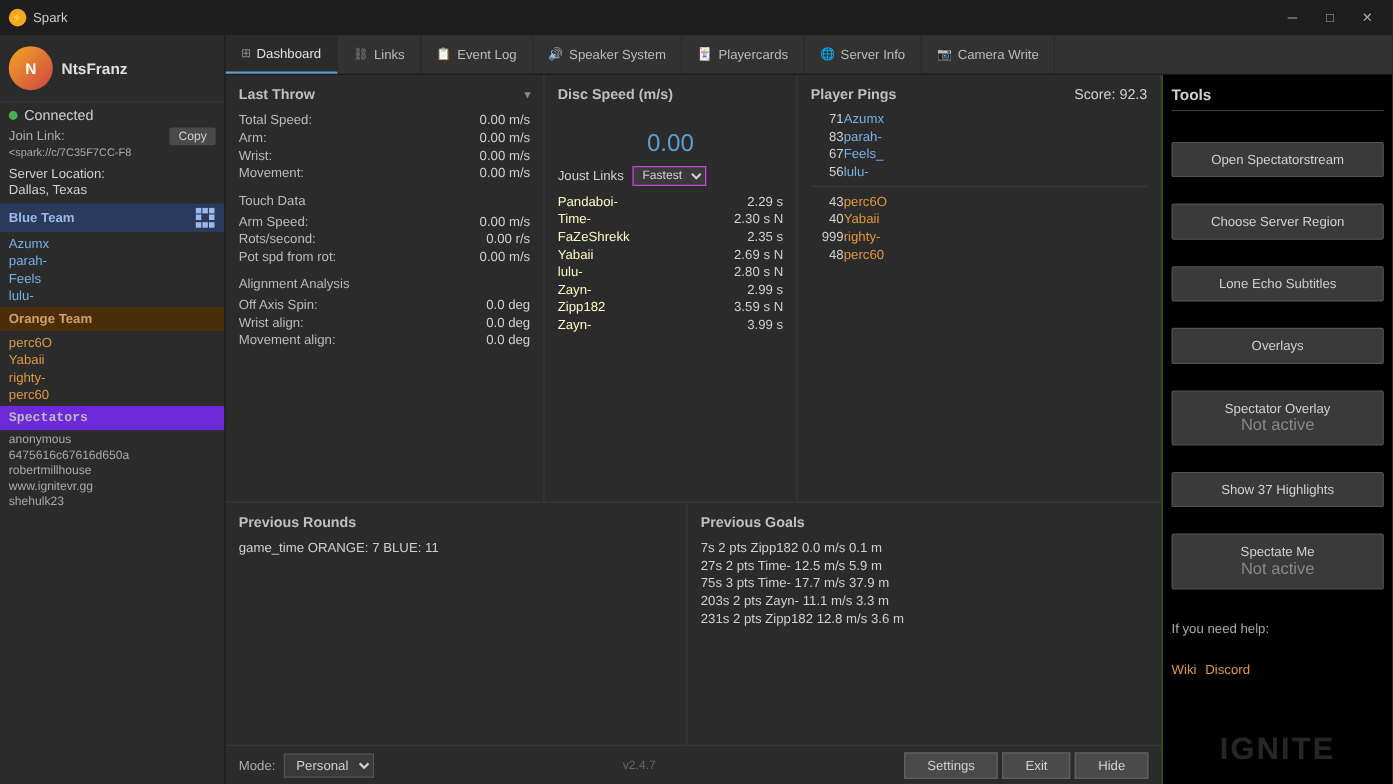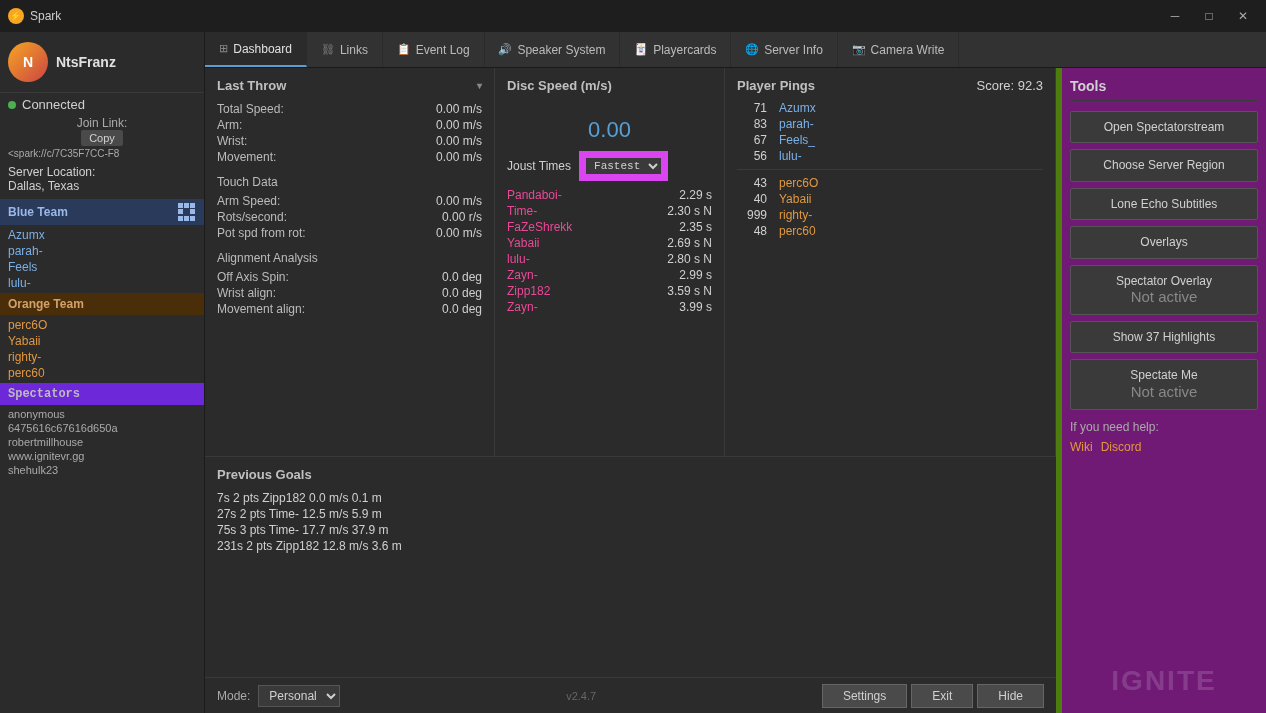"Tools" .tools-sidebar { background: #701a75 -> #000000; border-left: 6px solid #4d7c0f -> 1px solid #4d7c0f; gap: 6px -> 24px }
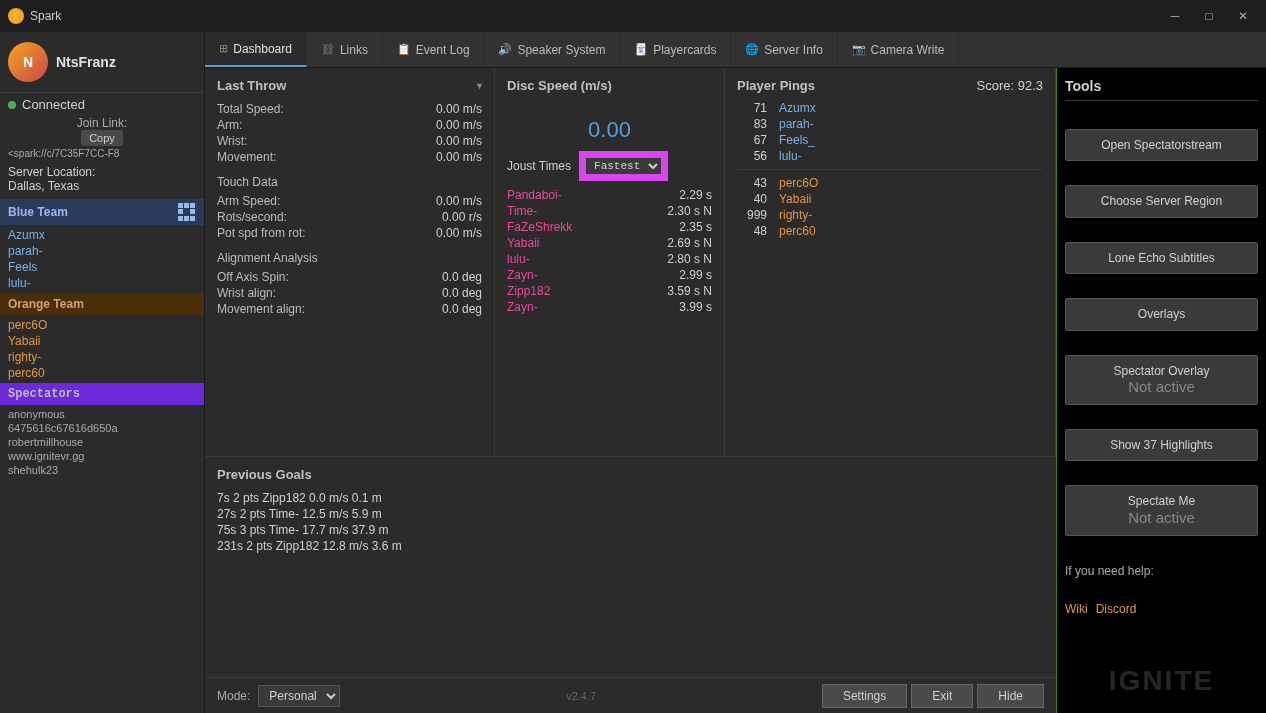"71" .ping-row { gap: 12px -> none }
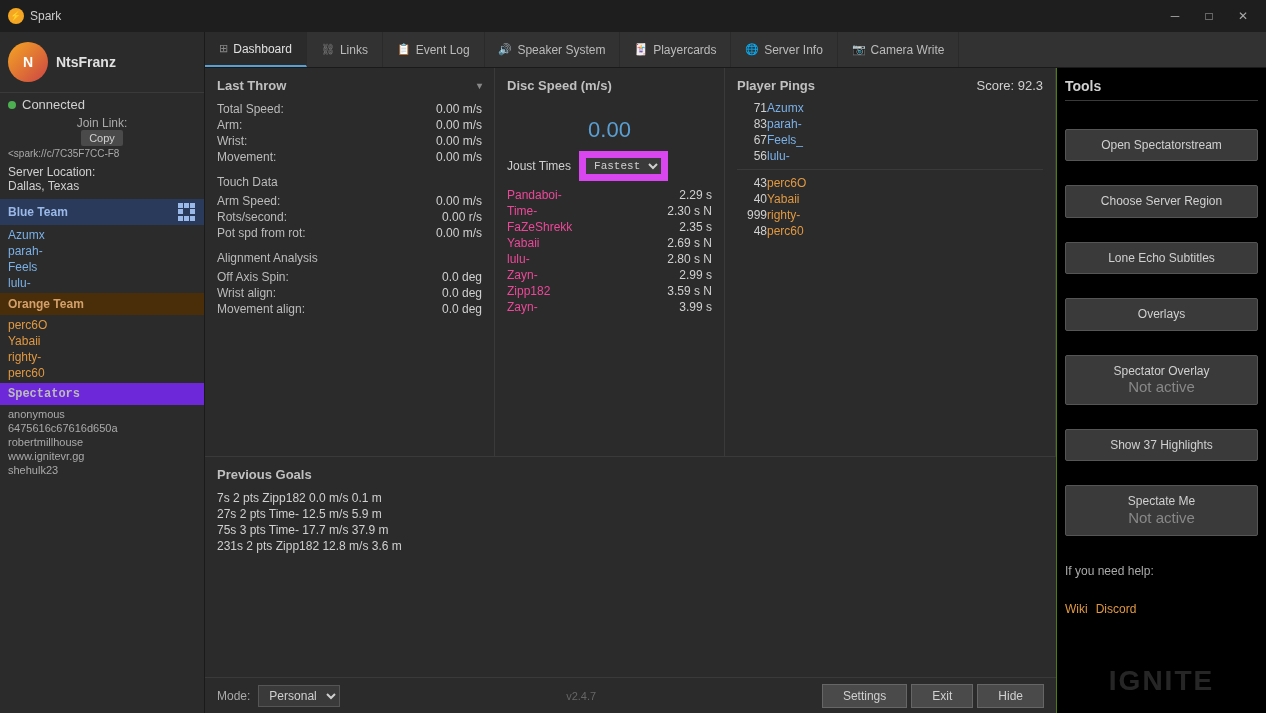"Join Link:" .join-link-row { align-items: center -> flex-start; flex-direction: column -> none }
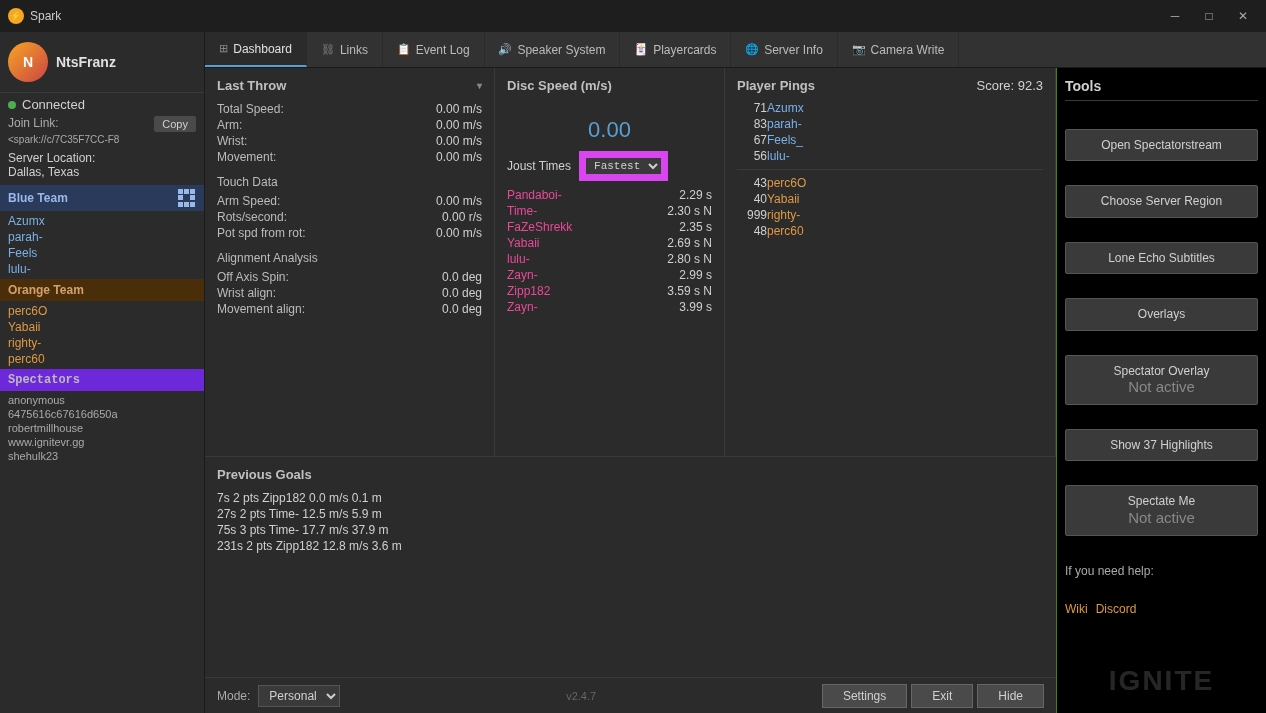"Joust Times" span { text: Times -> Links }
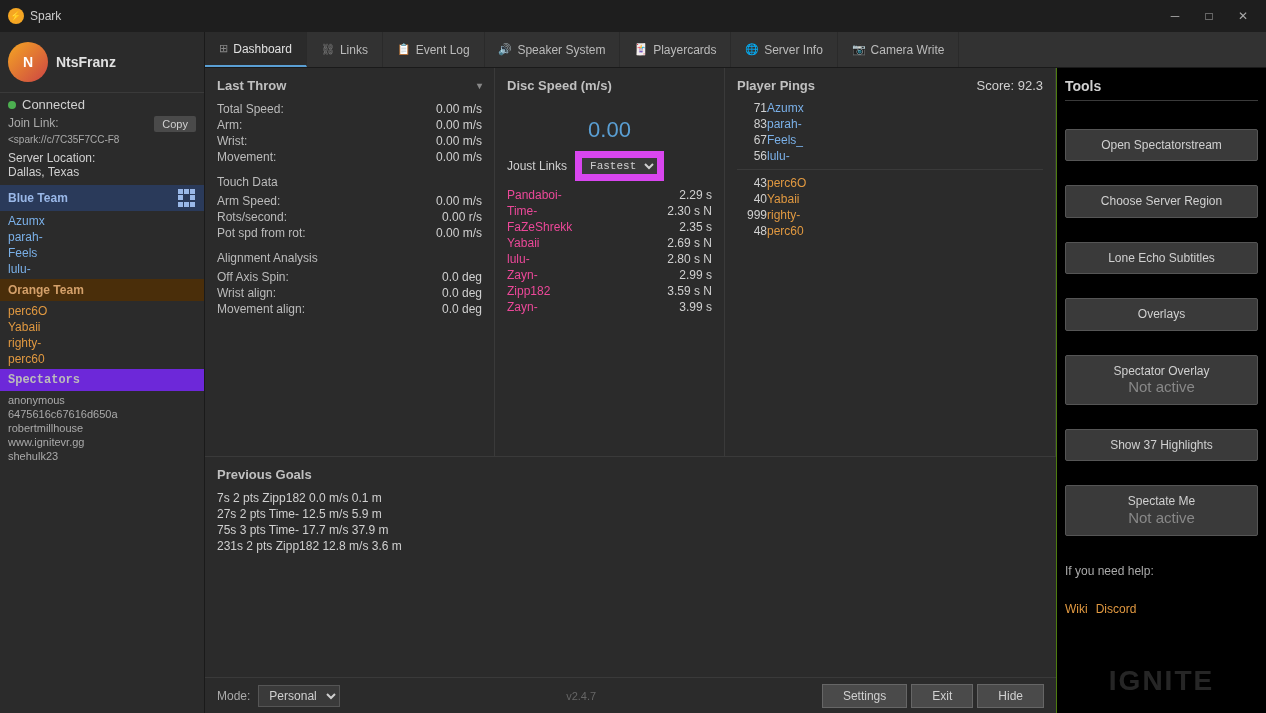"Fastest" .joust-select { border: 7px solid #d946ef -> 1px solid #d946ef; font-family: Liberation Mono, monospace -> none }
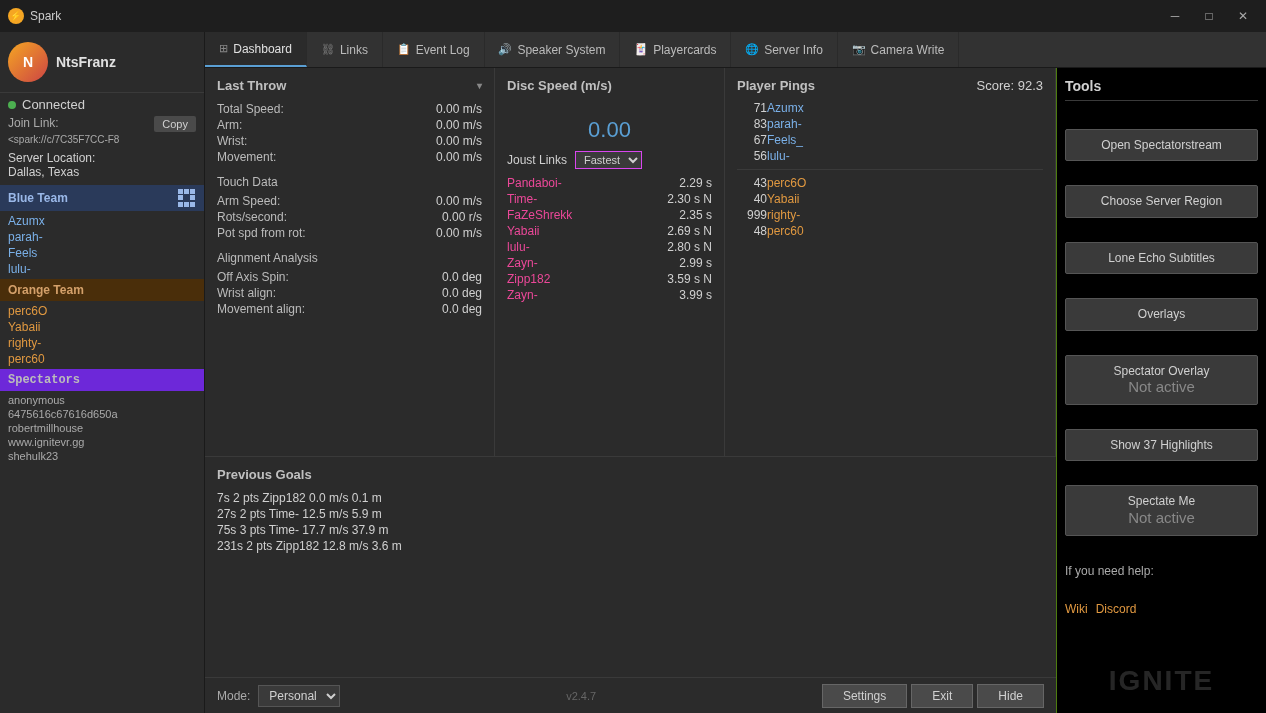"Pandaboi-" .joust-name { color: #ec4899 -> #fef9c3 }
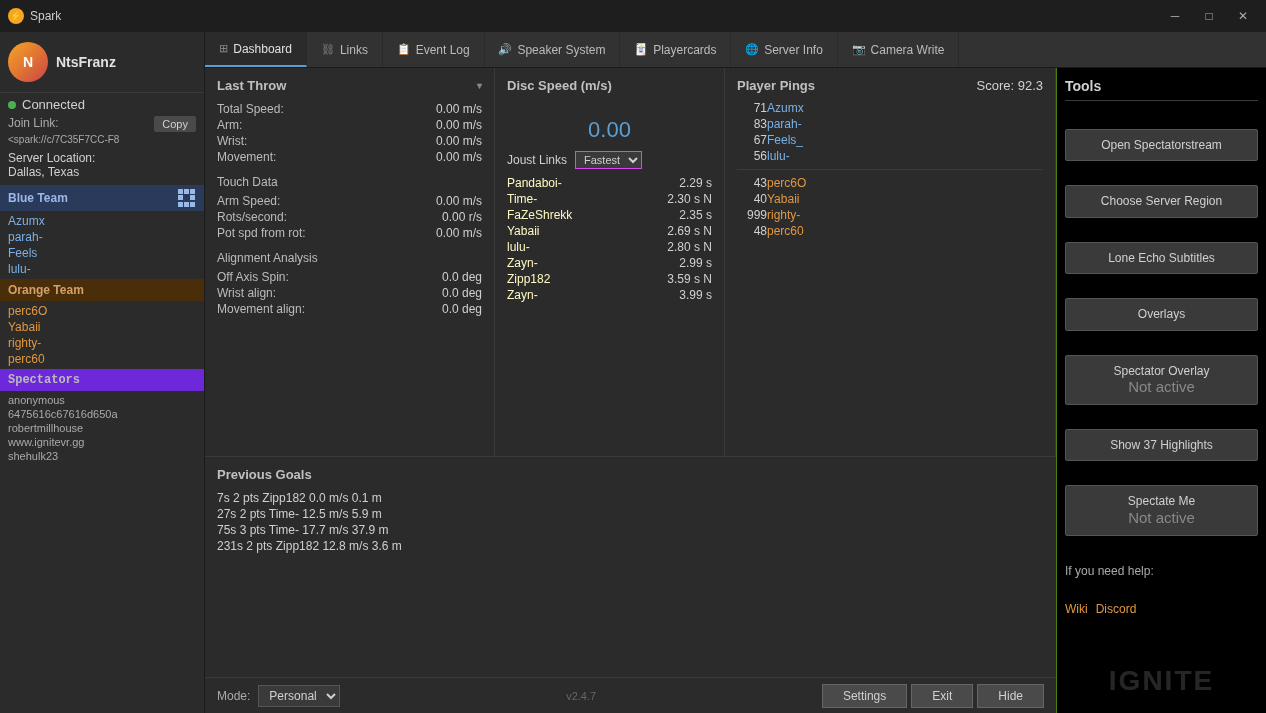"Previous Rounds" div.prev-rounds-panel { html: none -> <div> <div>Previous Rounds</div> <div>game_time ORANGE: 7 BLUE: 11</div> </div> }
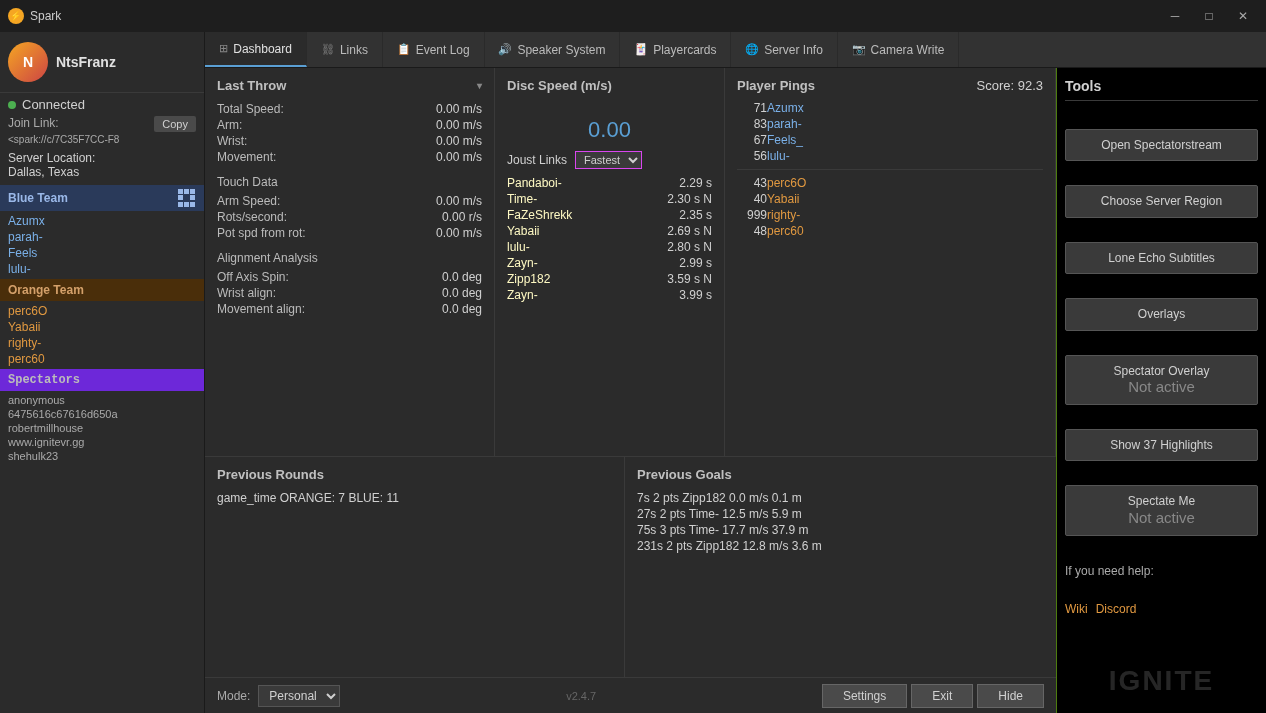"203s 2 pts Zayn- 11.1" div.goals-entry { html: none -> <div>203s 2 pts Zayn- 11.1 m/s 3.3 m</div> }
